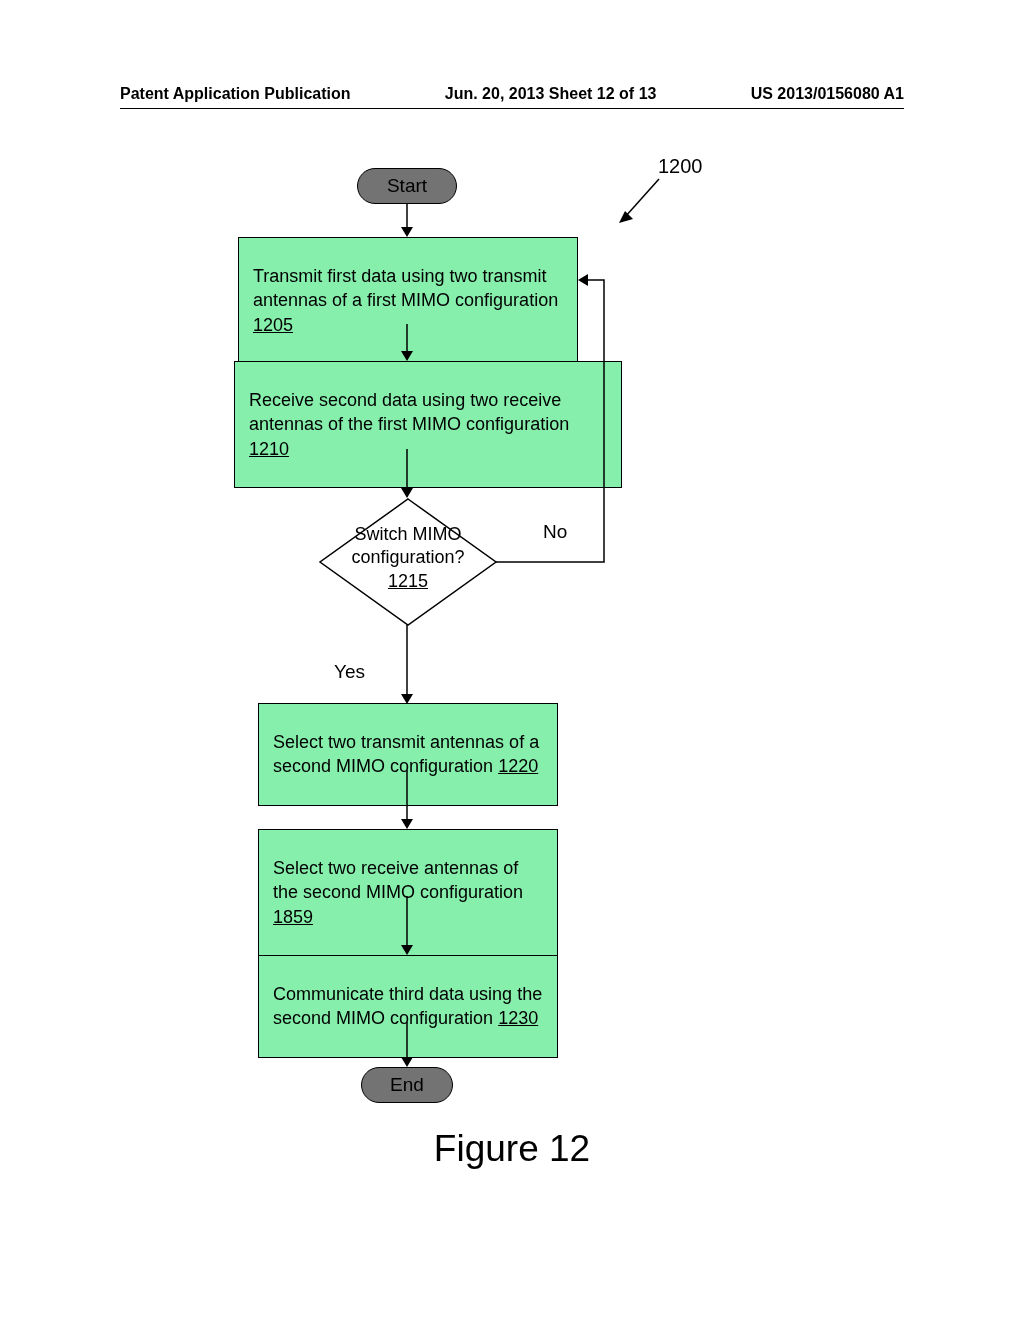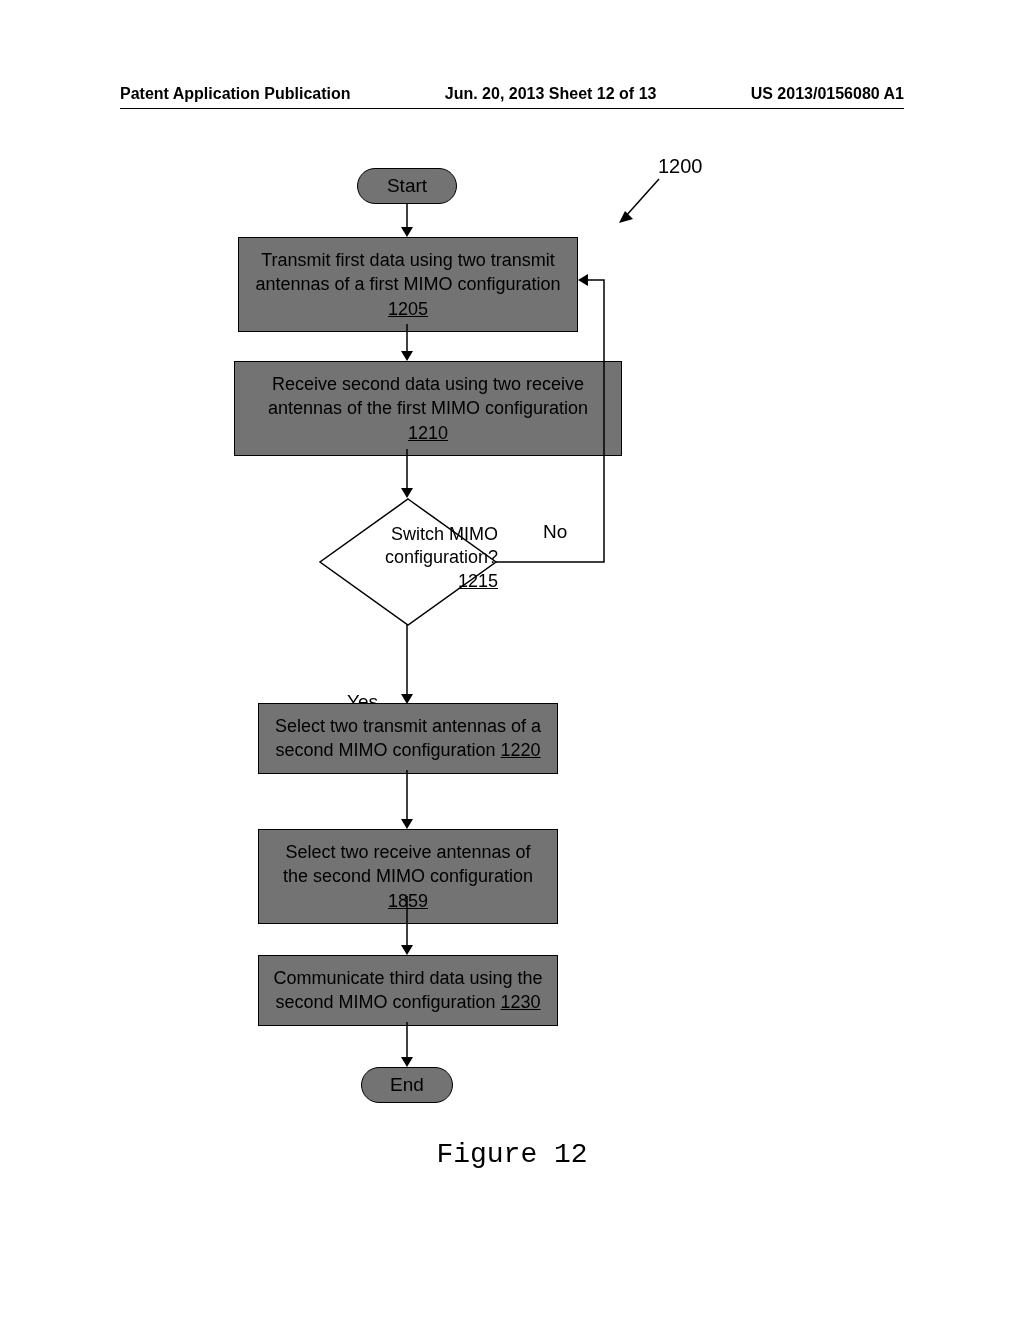"Transmit first data using two" .process { background: #737373 -> #86efac; padding: 10px 14px -> 26px 14px; text-align: center -> left }
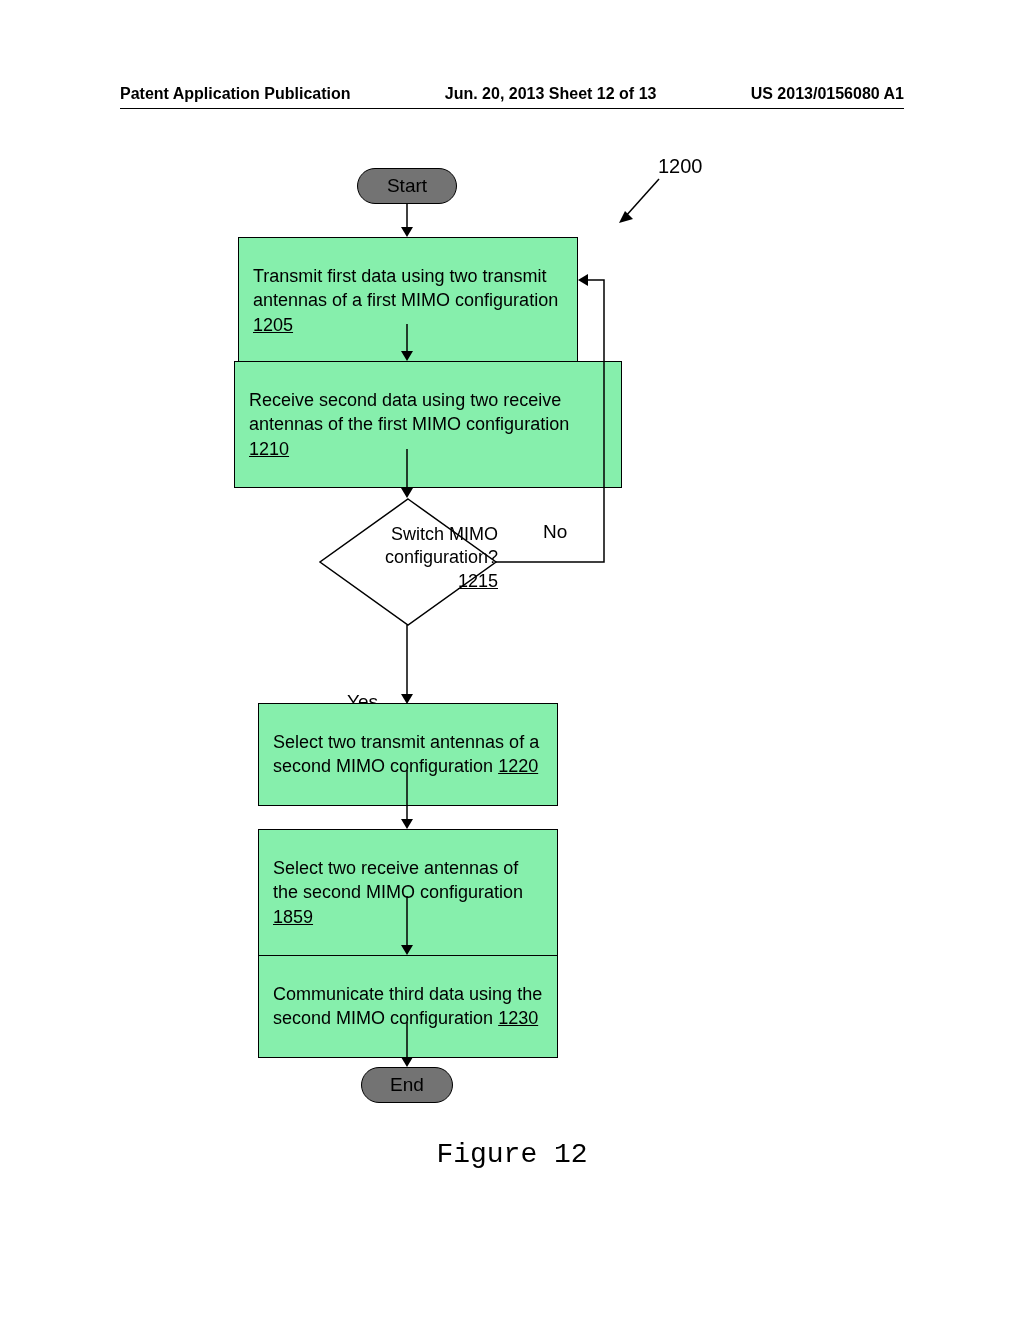"Switch MIMO" .decision-text { text-align: right -> center }
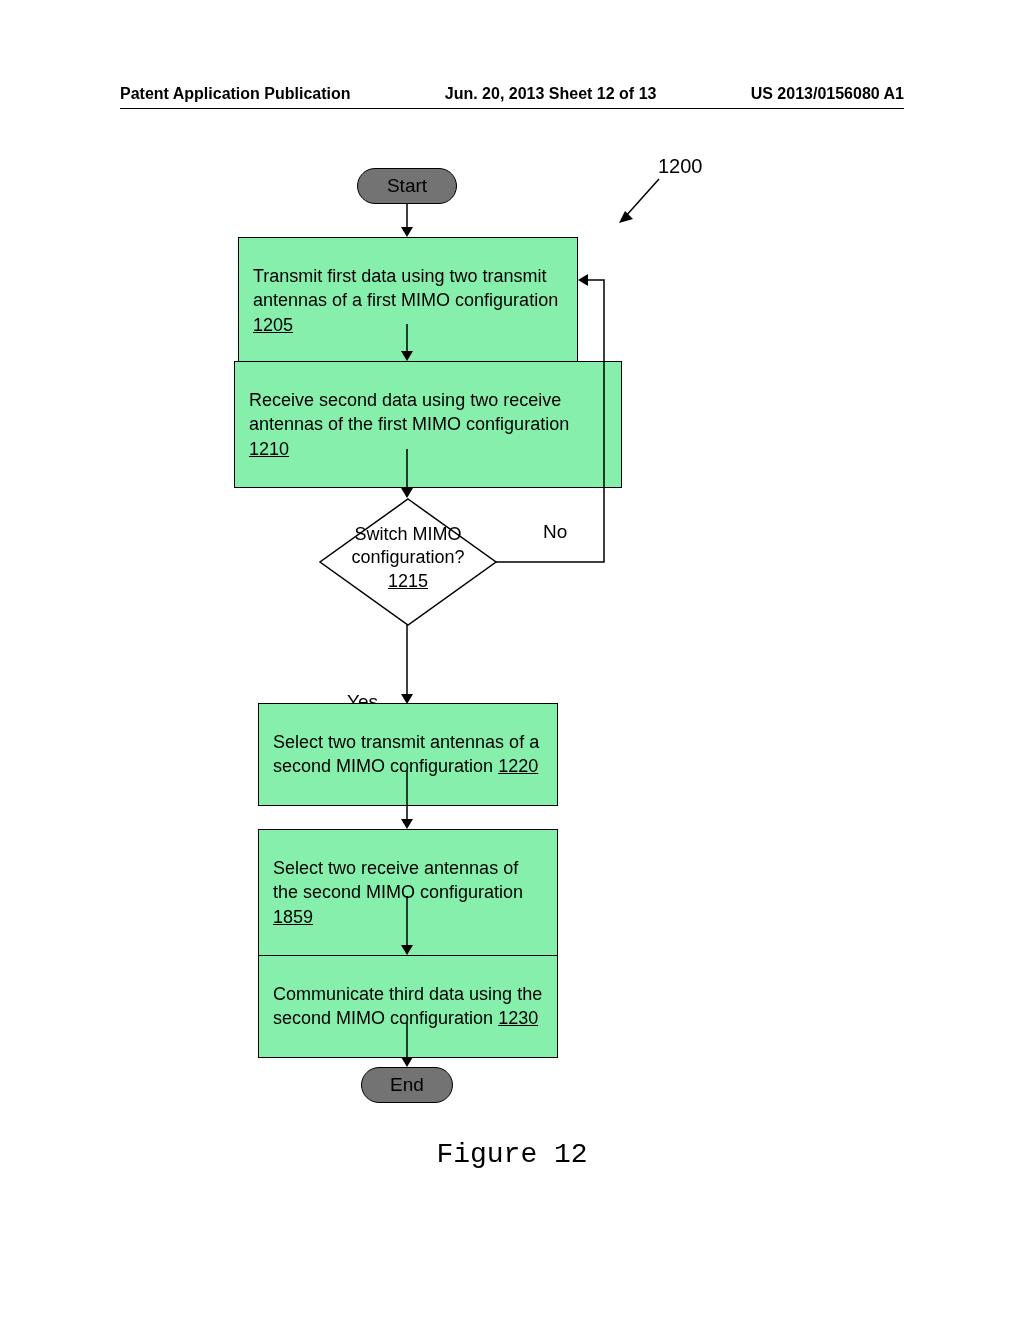"Yes" div.label { left: 347px -> 334px; margin-top: 30px -> none }
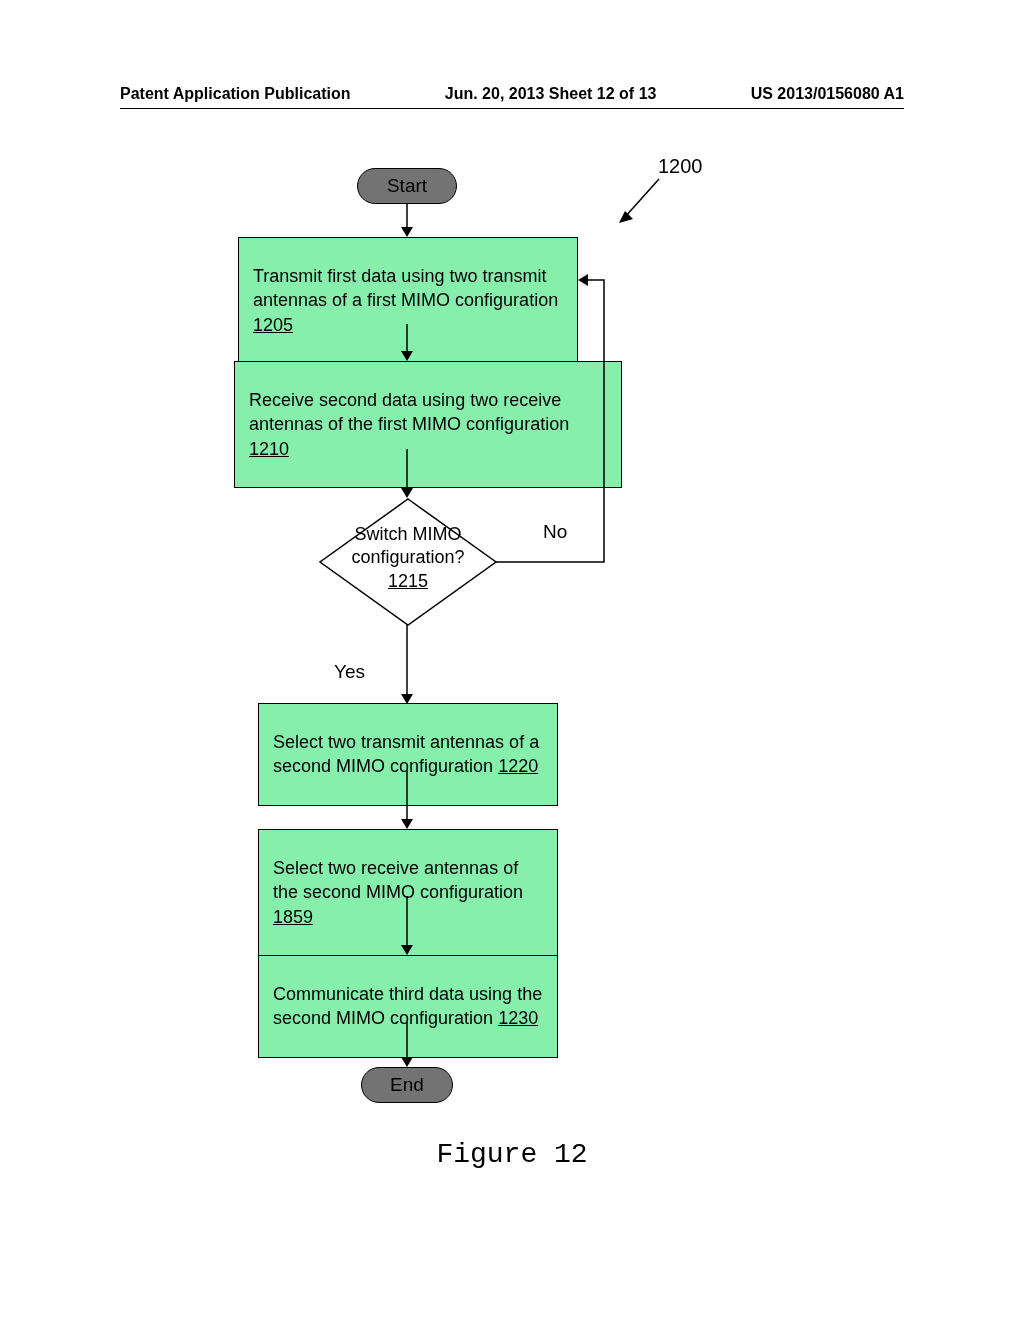"Figure 12" .figure-label { font-family: Liberation Mono, monospace -> none; font-size: 28px -> 37px }
